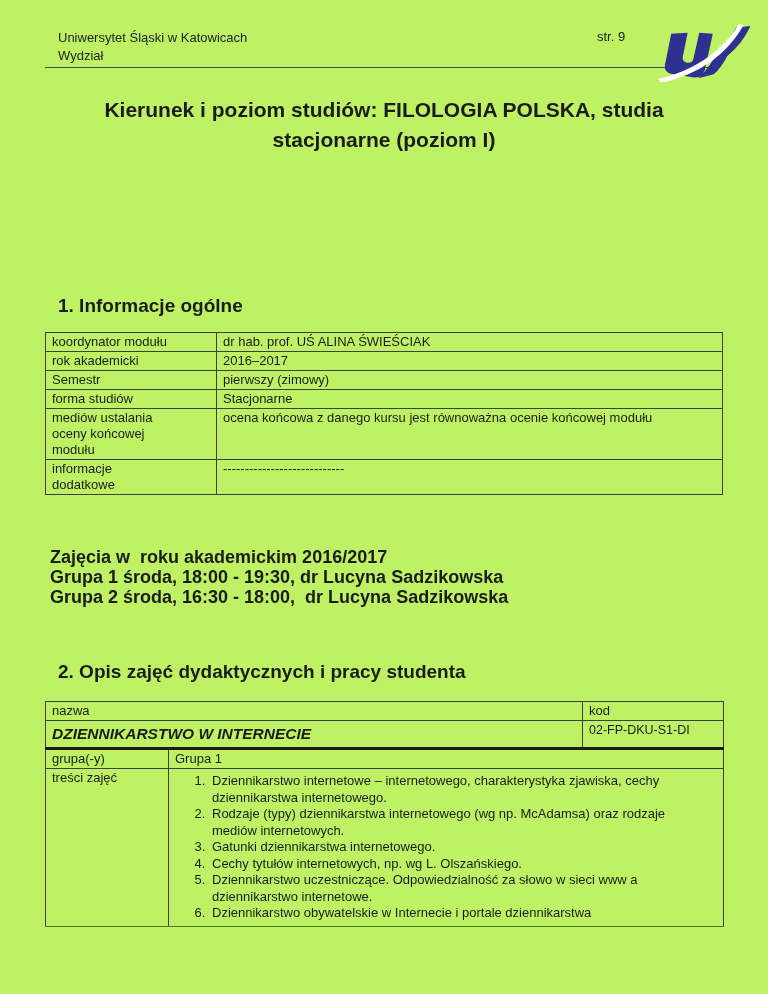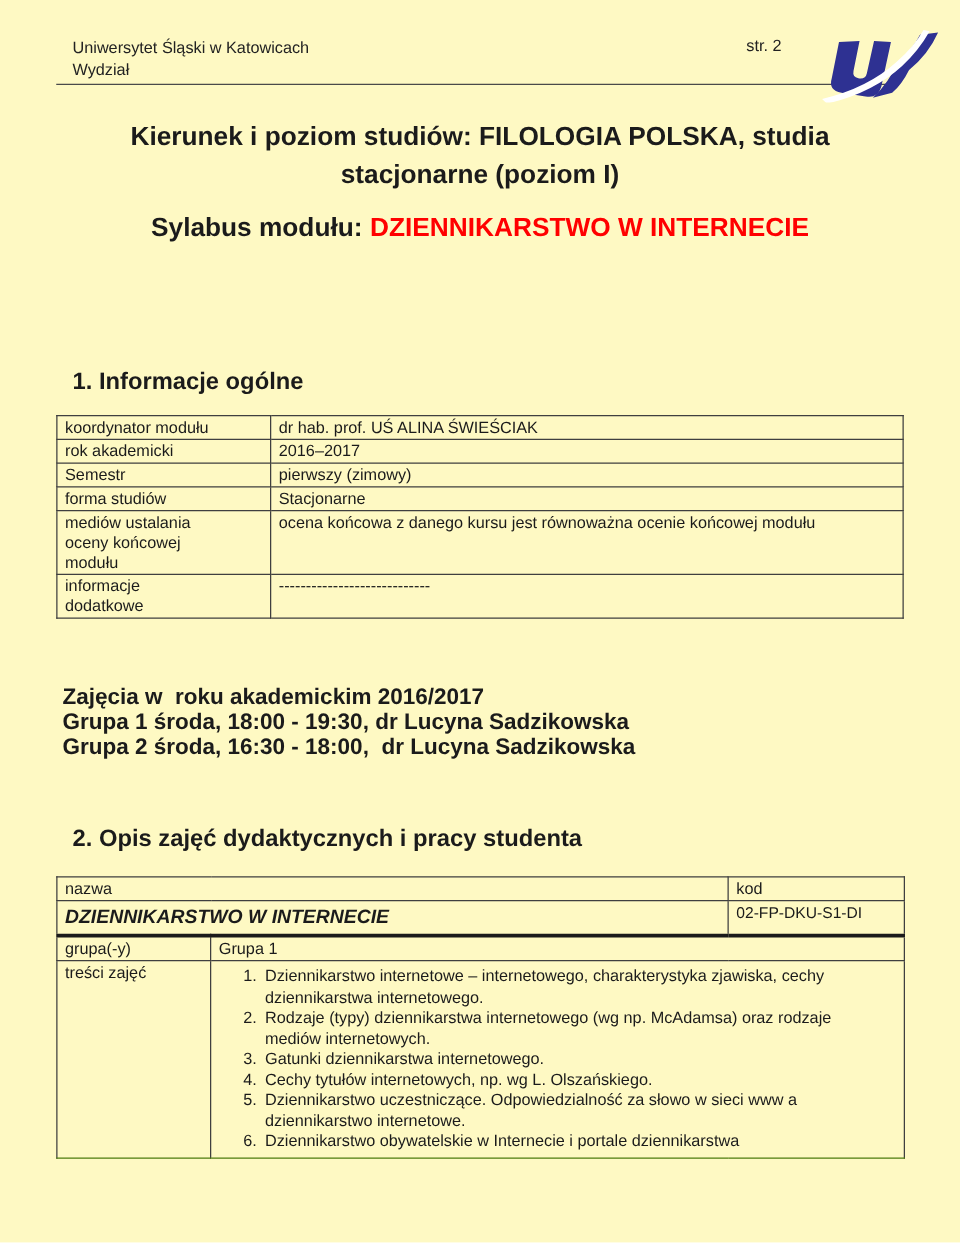"Uniwersytet Śląski w Katowicach" .page { background: #fef9c3 -> #bef264 }
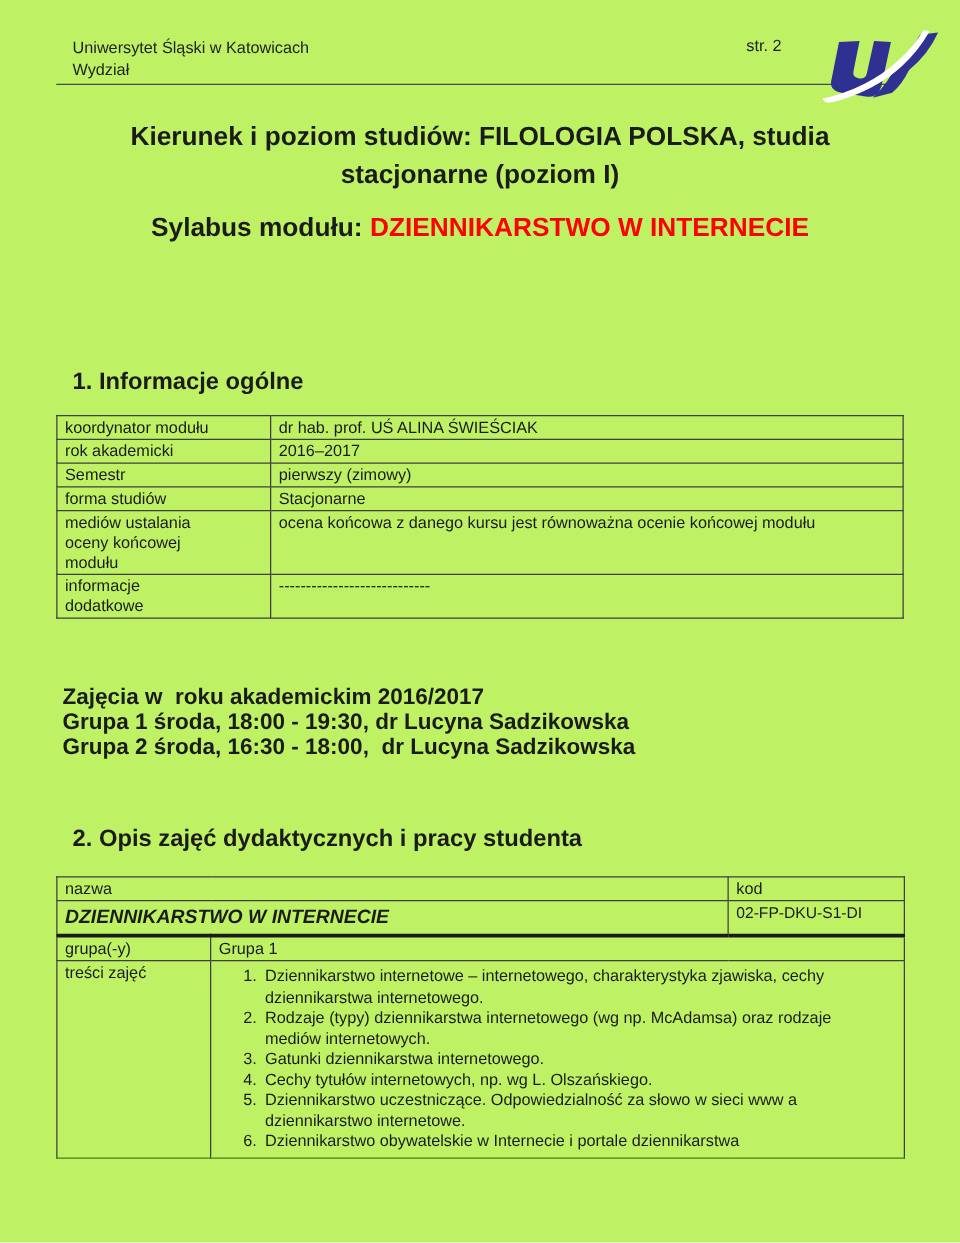"str. 2" div.page-num { text: 2 -> 9 }
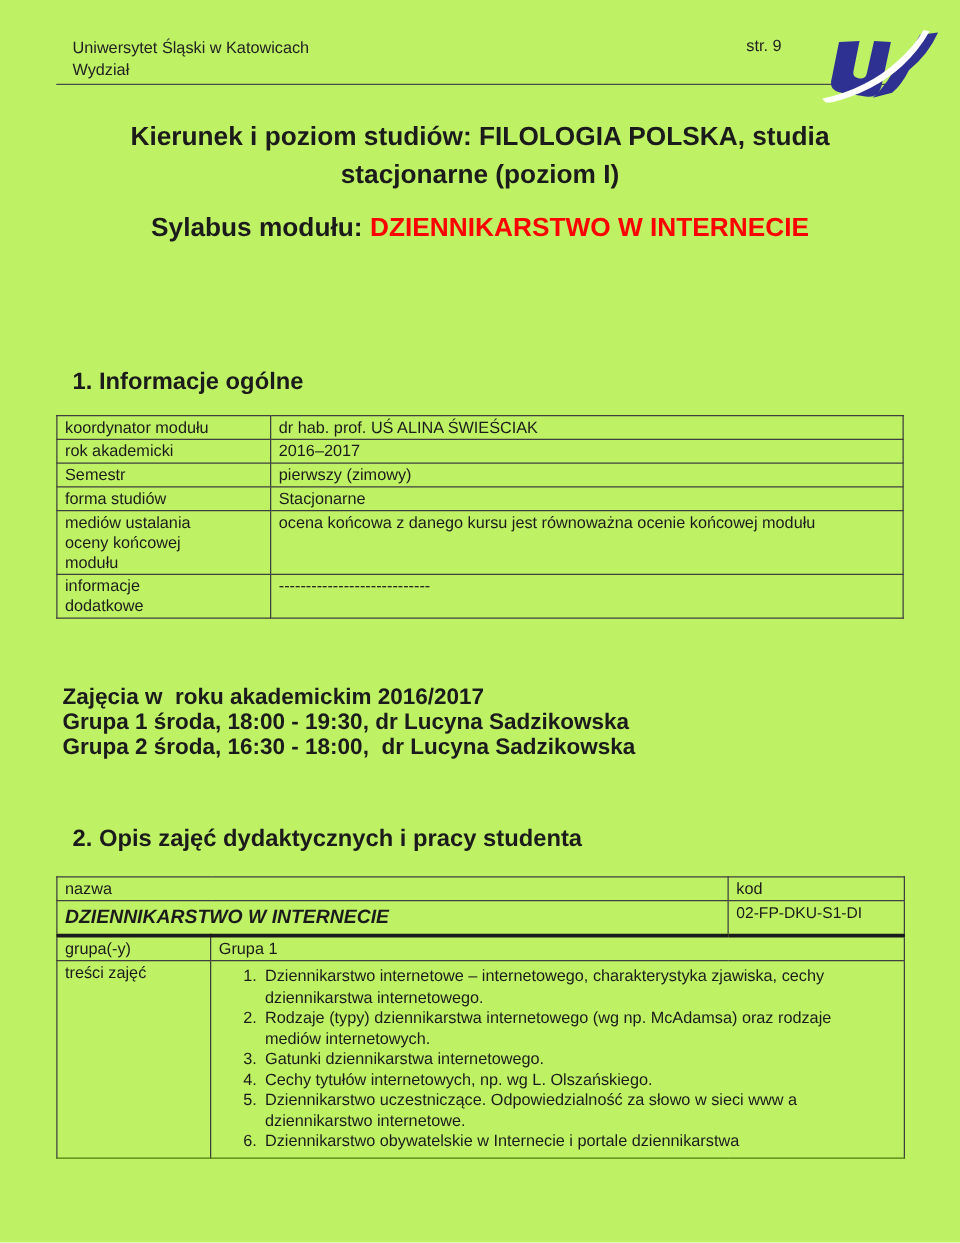"Sylabus modułu: DZIENNIKARSTWO W" div.title-sylabus { html: <div> <span>Sylabus modułu:</span><span>DZIENNIKARSTWO W INTERNECIE</span> </div> -> none }
